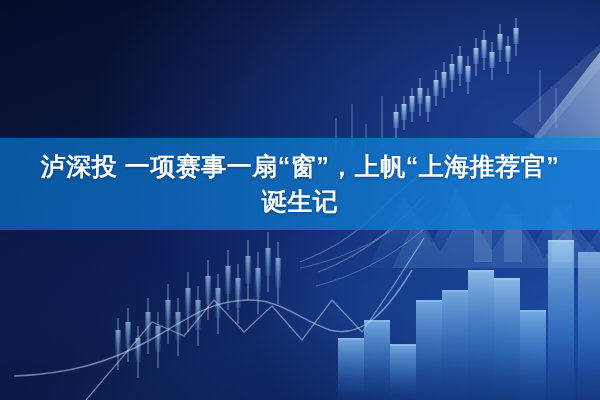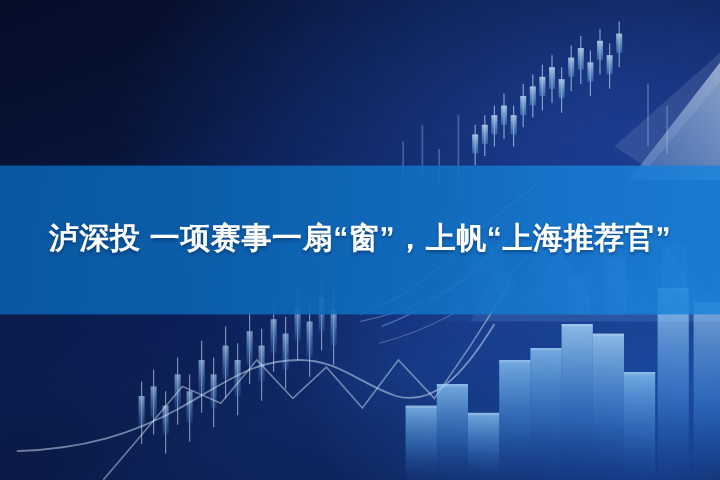"泸深投 一项赛事一扇“窗”，上帆“上海推荐官”" .banner { height: 124px -> 92px }
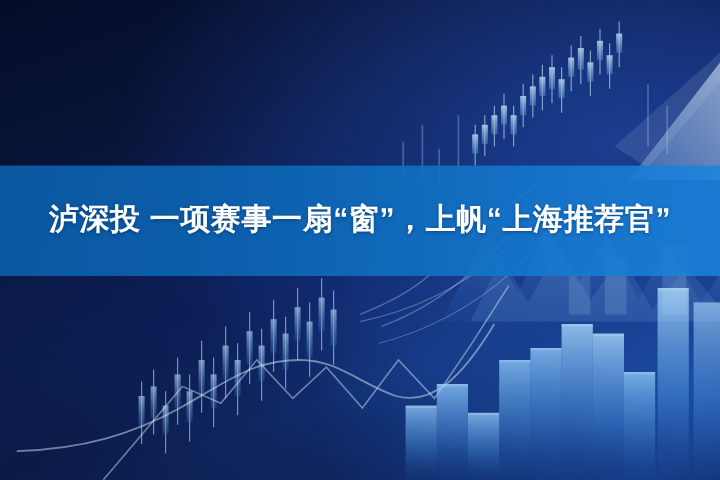"诞生记" div.banner-line { html: none -> <div>诞生记</div> }
